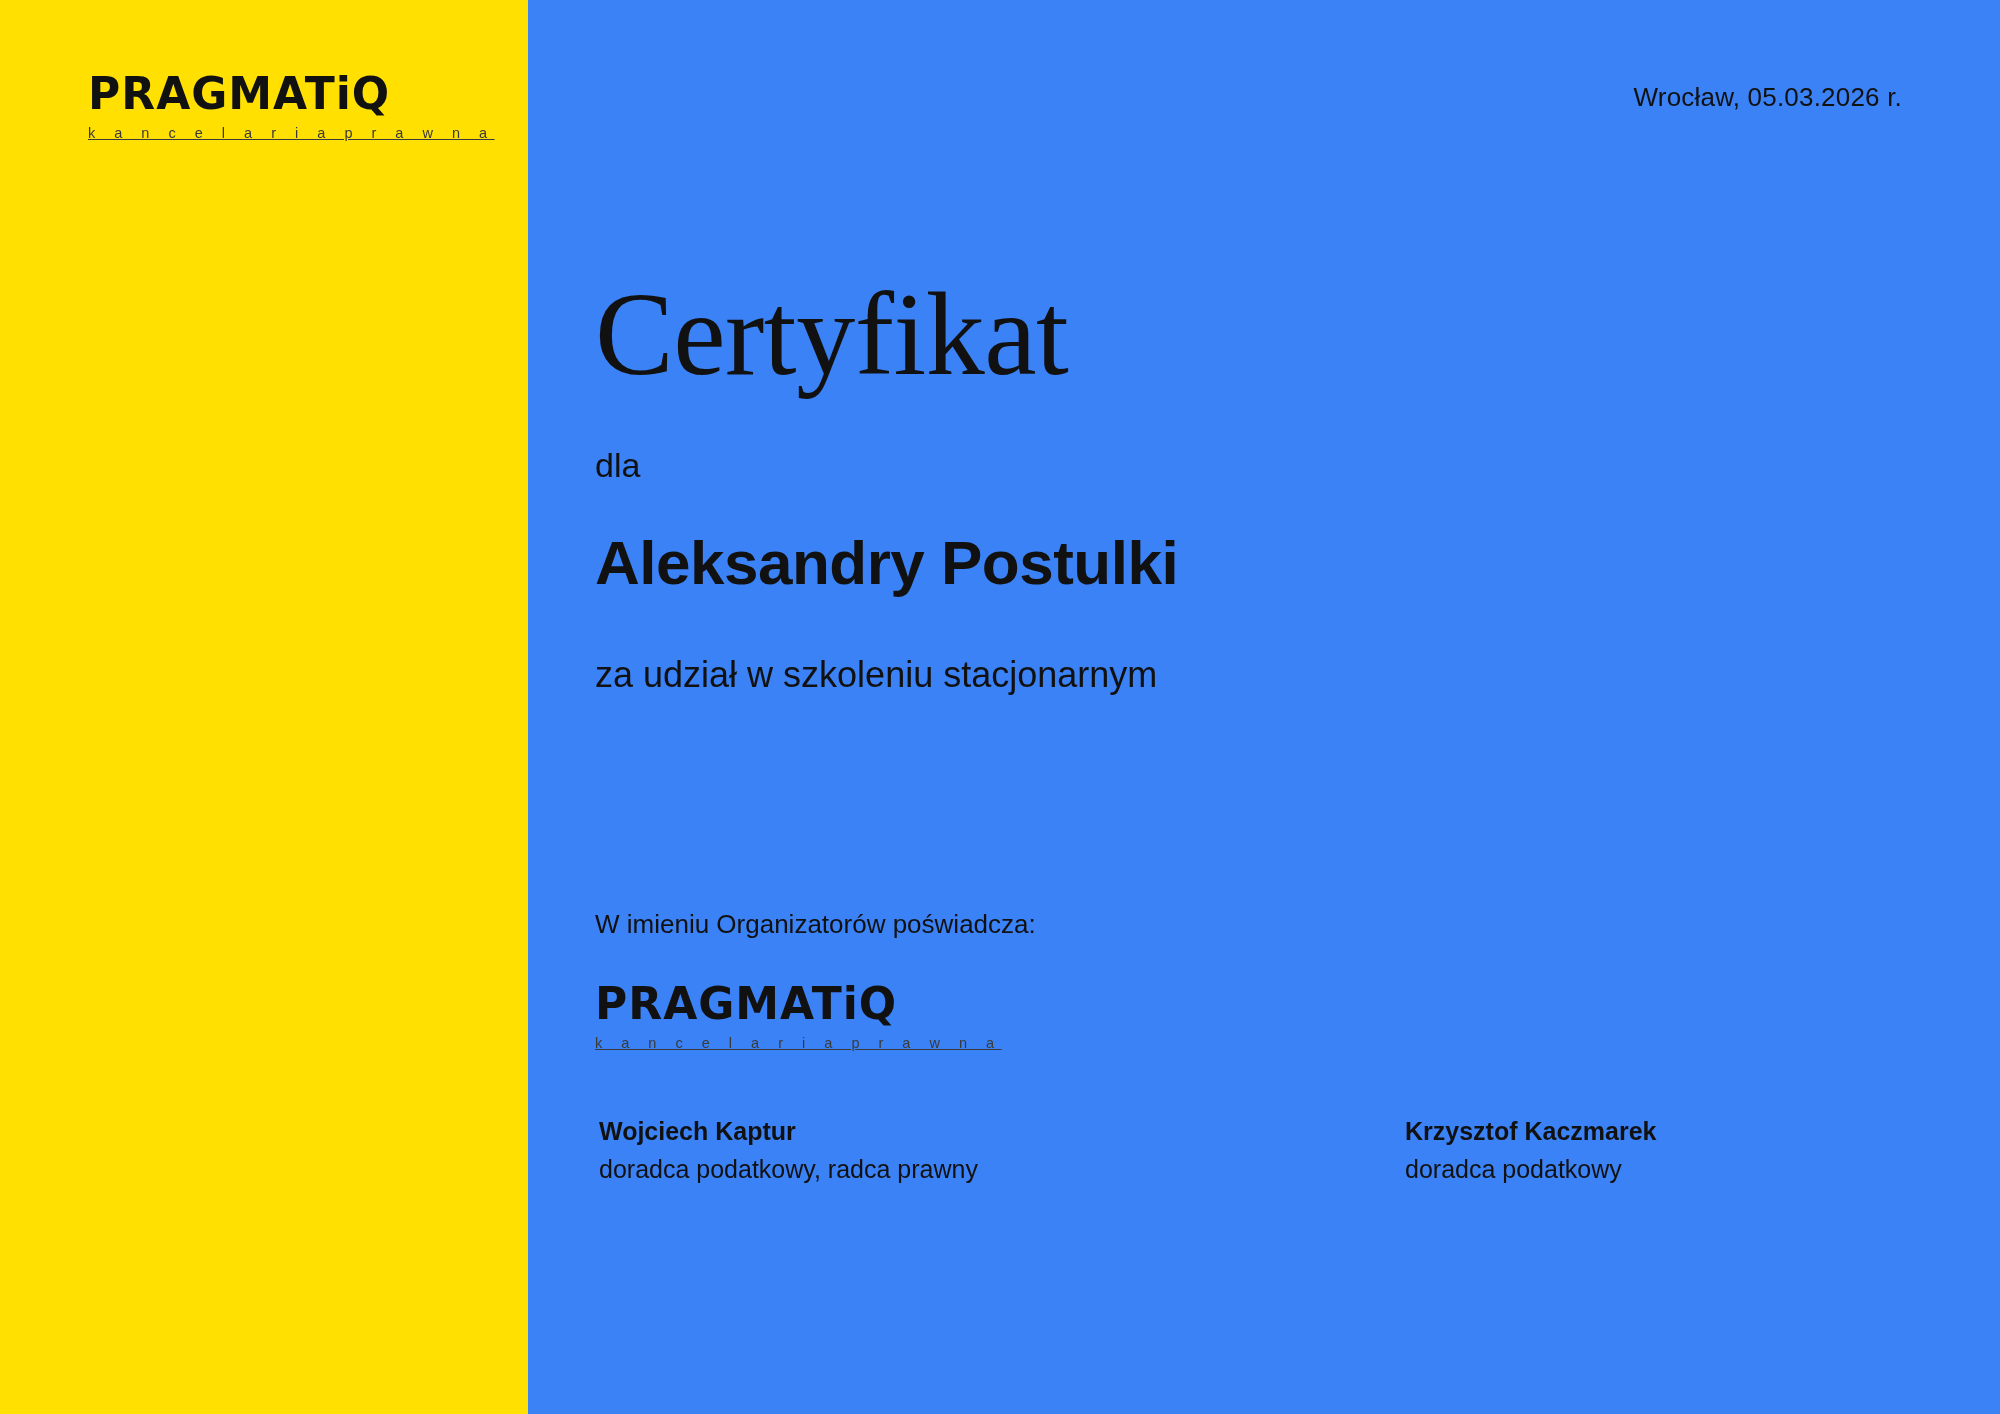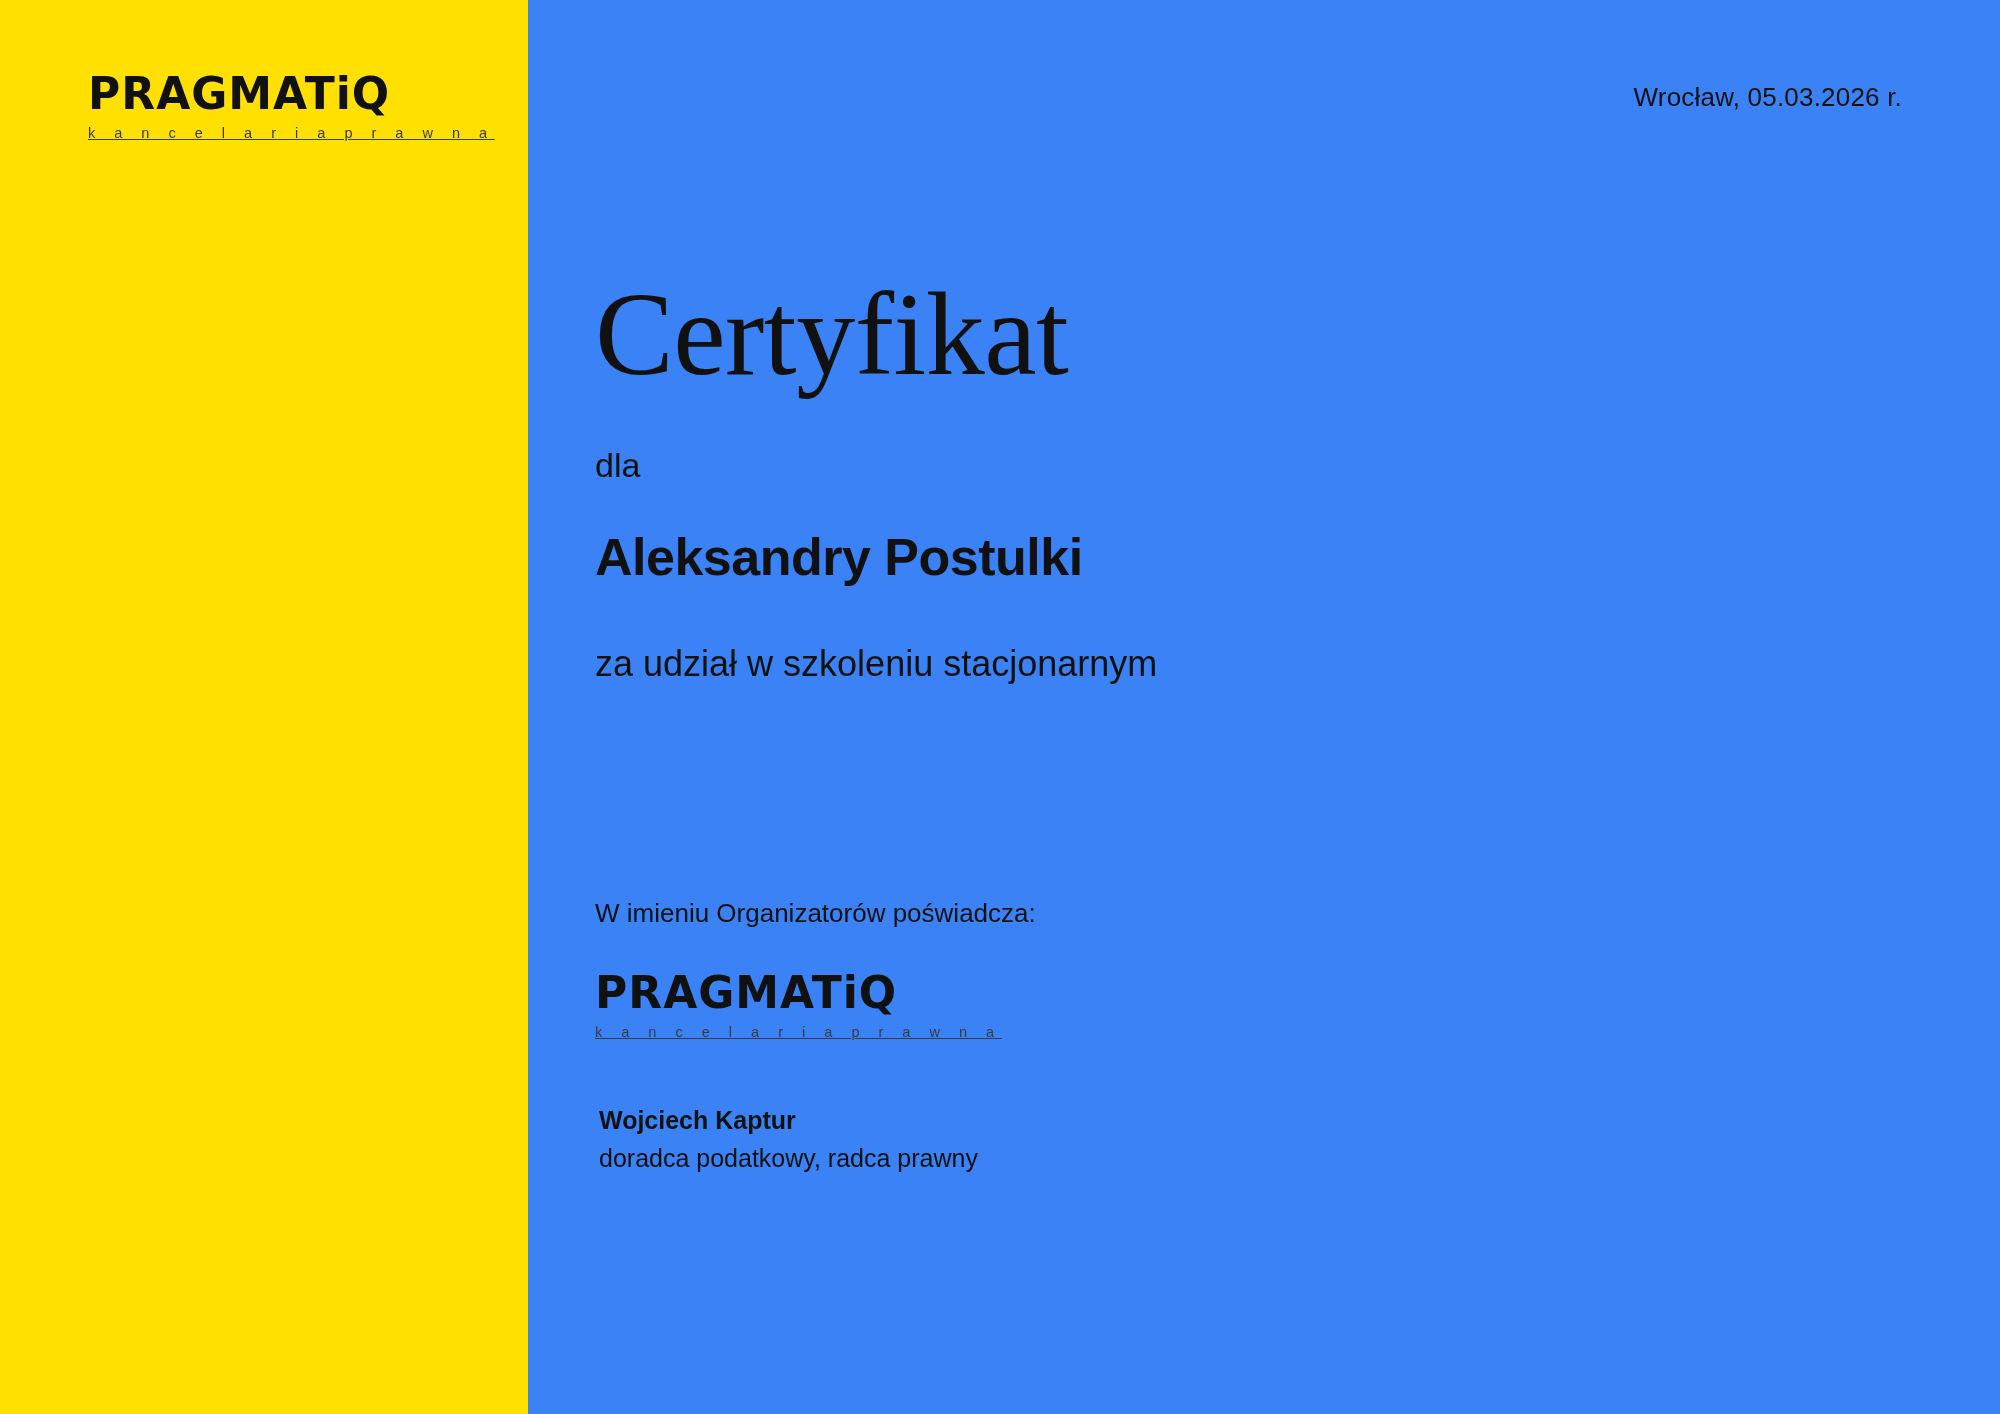"Aleksandry Postulki" .recipient { font-size: 52px -> 62px }
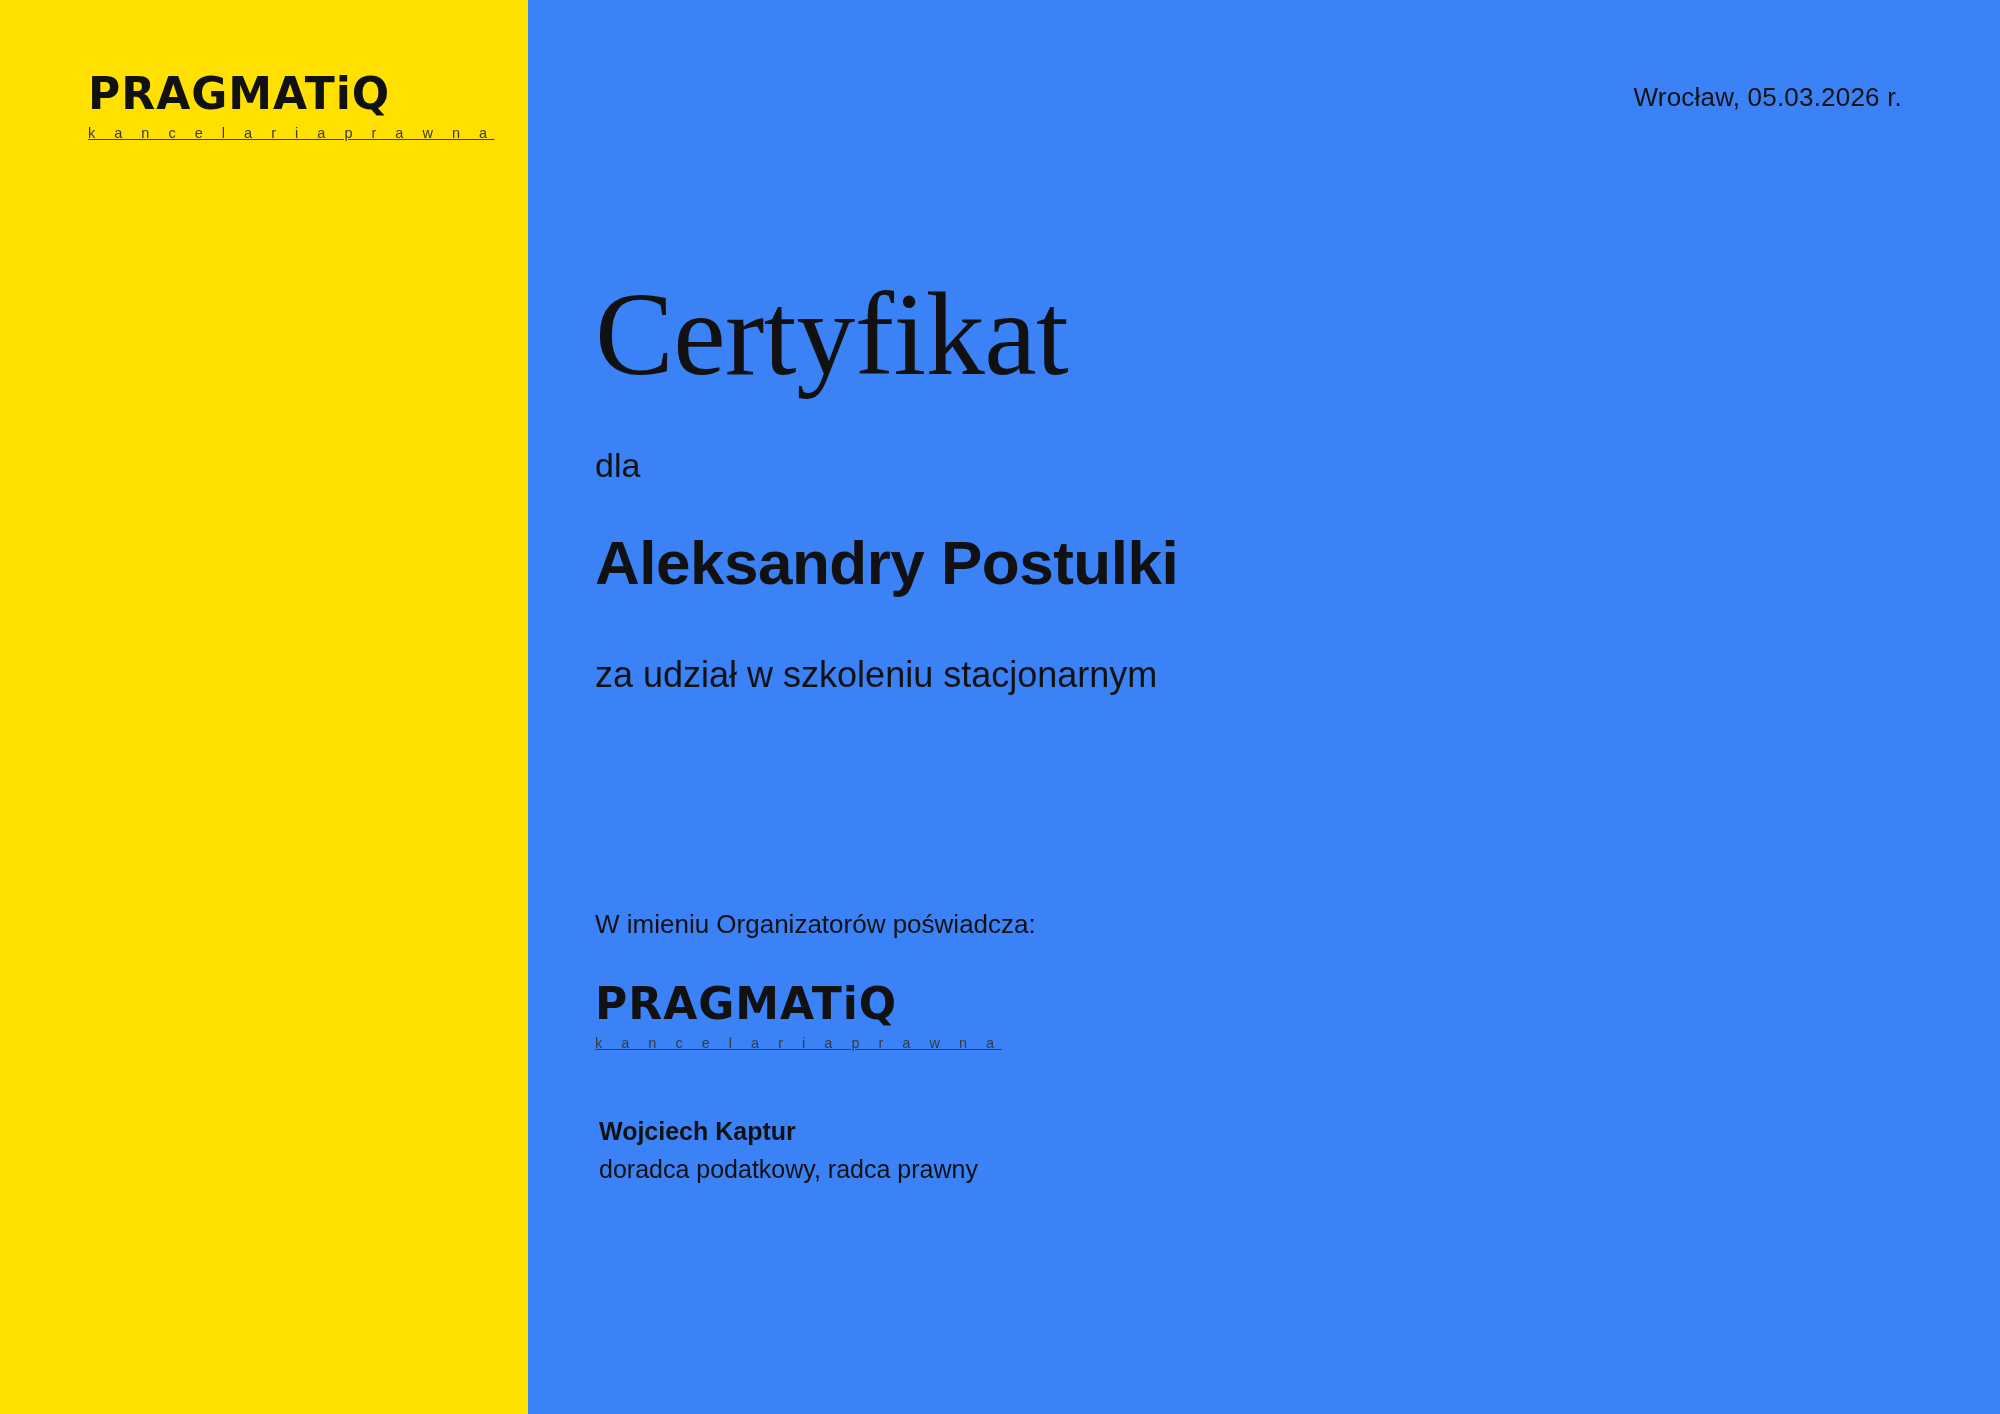"Krzysztof Kaczmarek" div.signer { html: none -> <div> <div>Krzysztof Kaczmarek</div> <div>doradca podatkowy</div> </div> }
